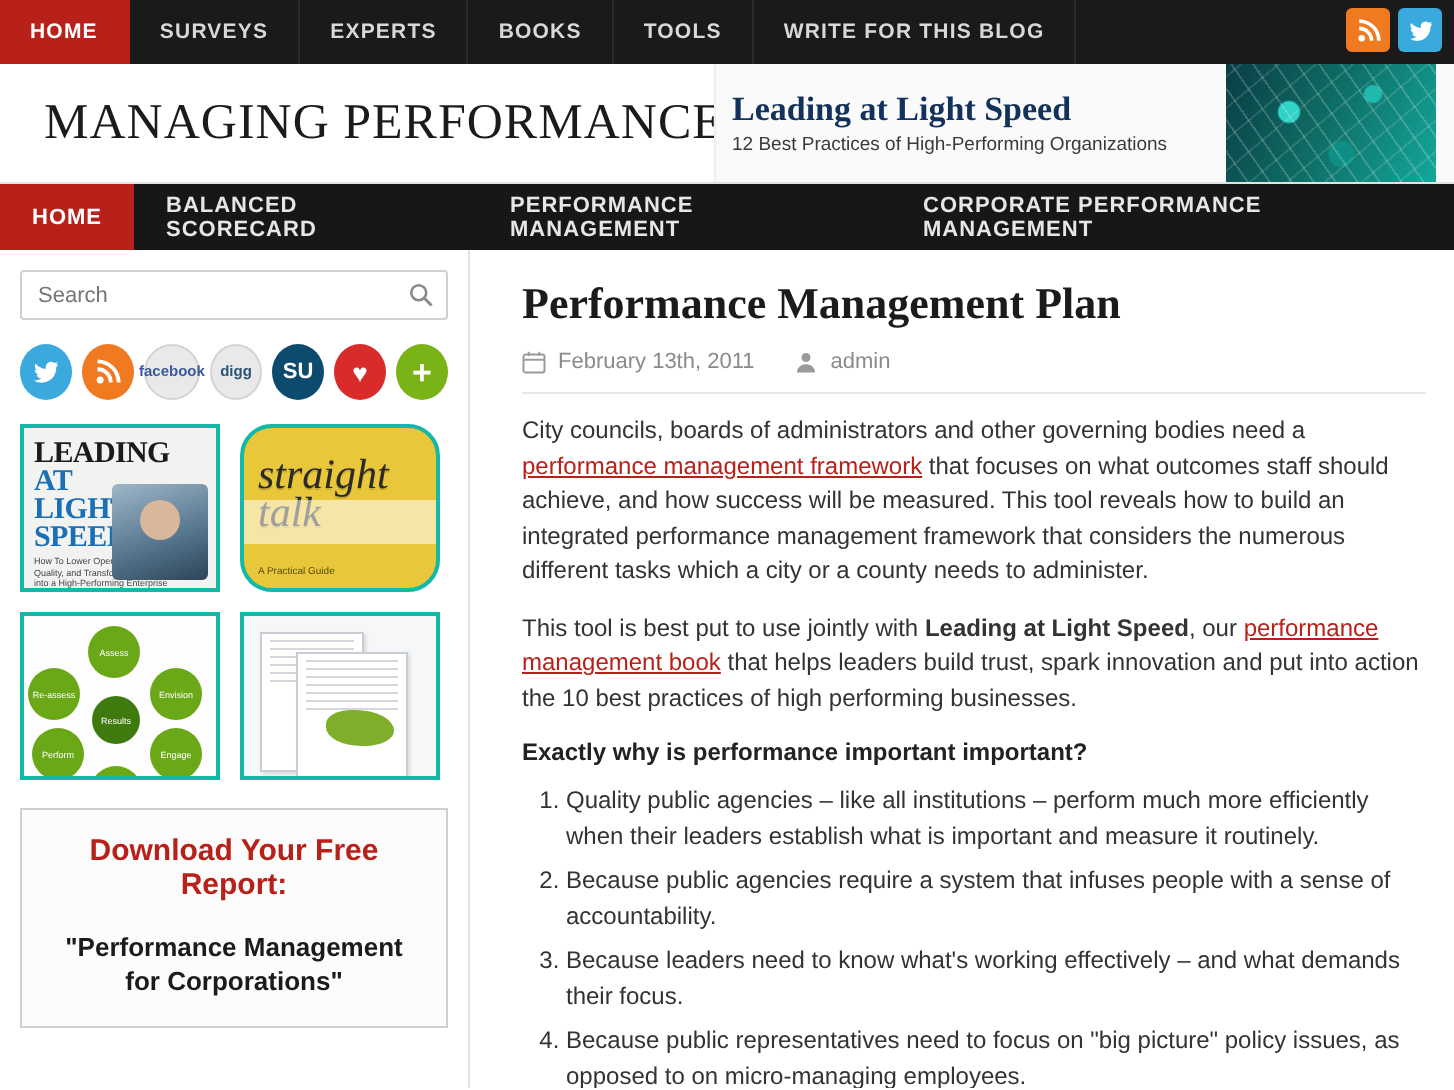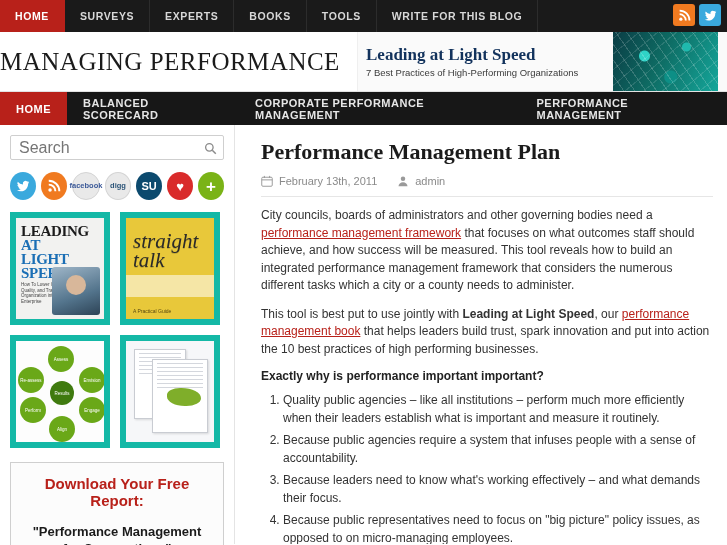"MANAGING PERFORMANCE" .brand { padding-left: none -> 22px }
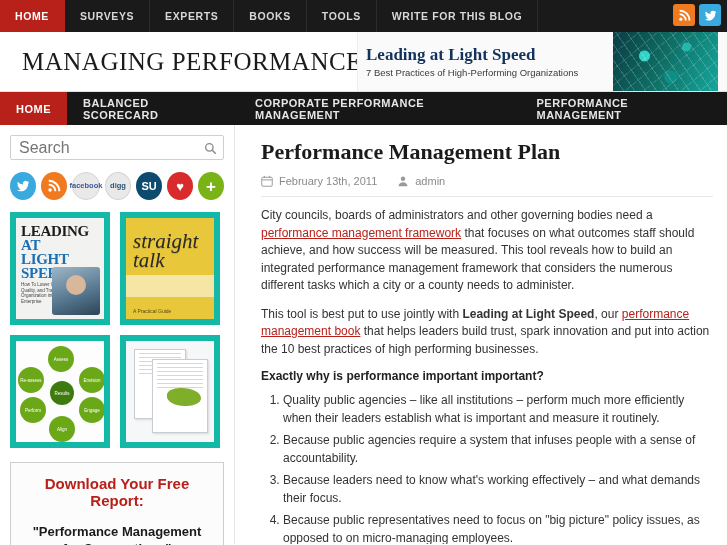"7 Best Practices of High-Performing" div.ad-sub { text: 7 -> 12 }
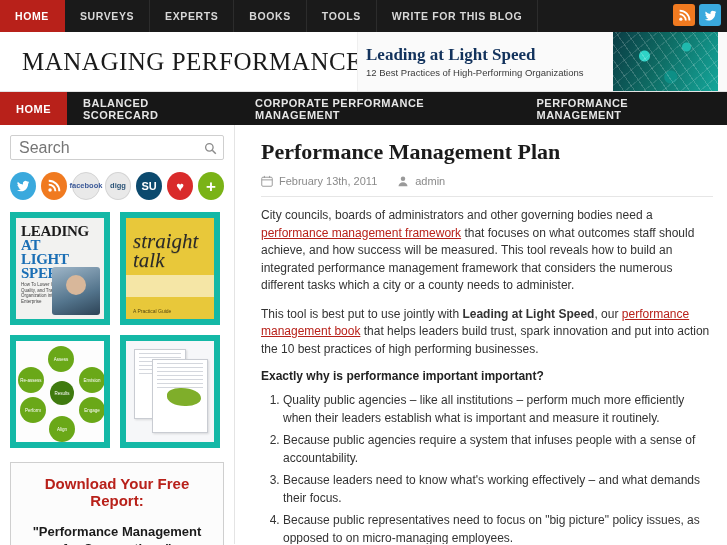"CORPORATE PERFORMANCE MANAGEMENT" div.mainnav-item { order: before "PERFORMANCE MANAGEMENT" -> after "PERFORMANCE MANAGEMENT" }
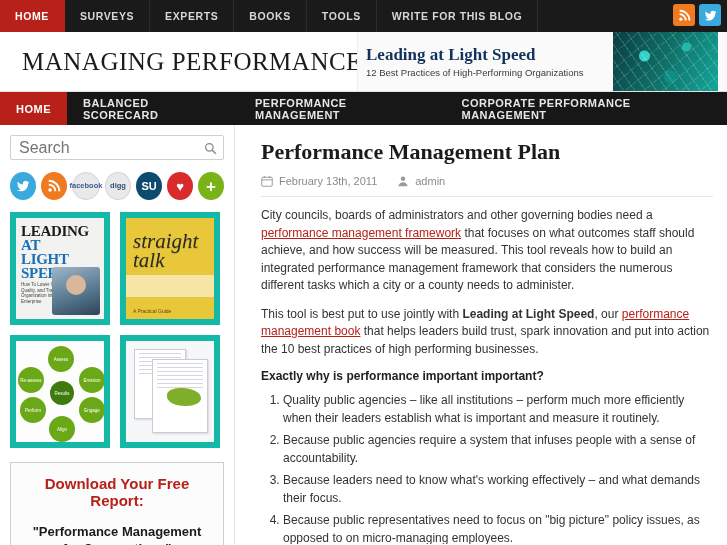"Search" .searchbox input { font-size: 16px -> 11px }
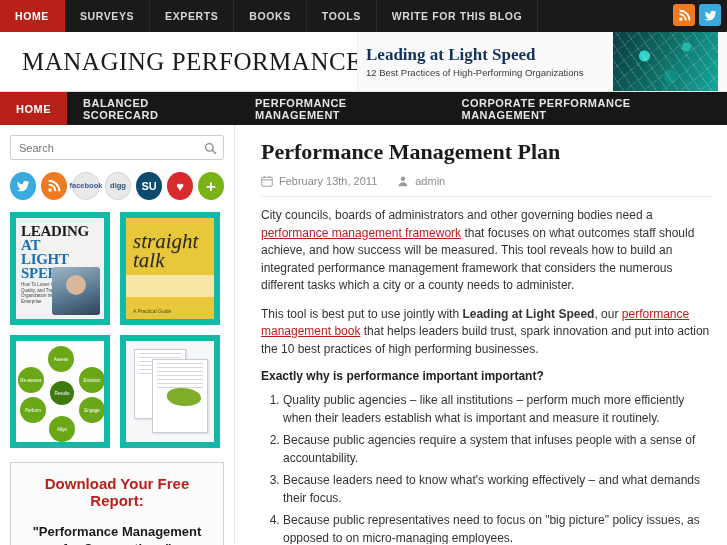"LEADING" .thumb { border: 6px solid #14b8a6 -> 2px solid #14b8a6; height: 113px -> 84px }
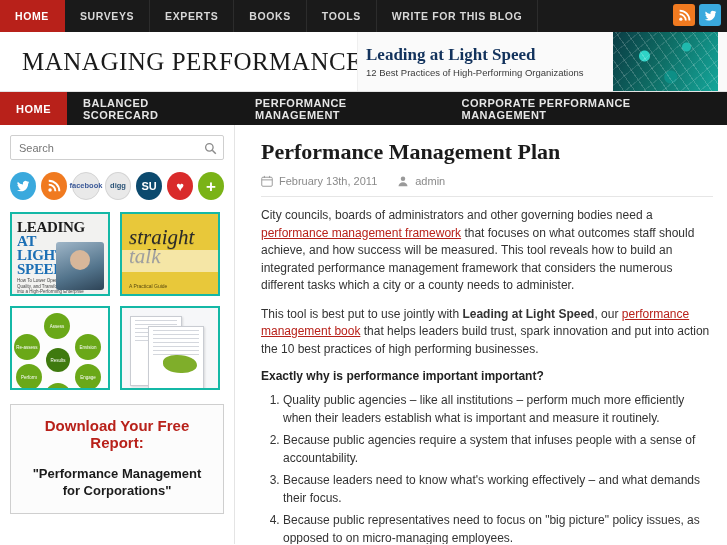"straight" .bk2 { border-radius: none -> 16px }
